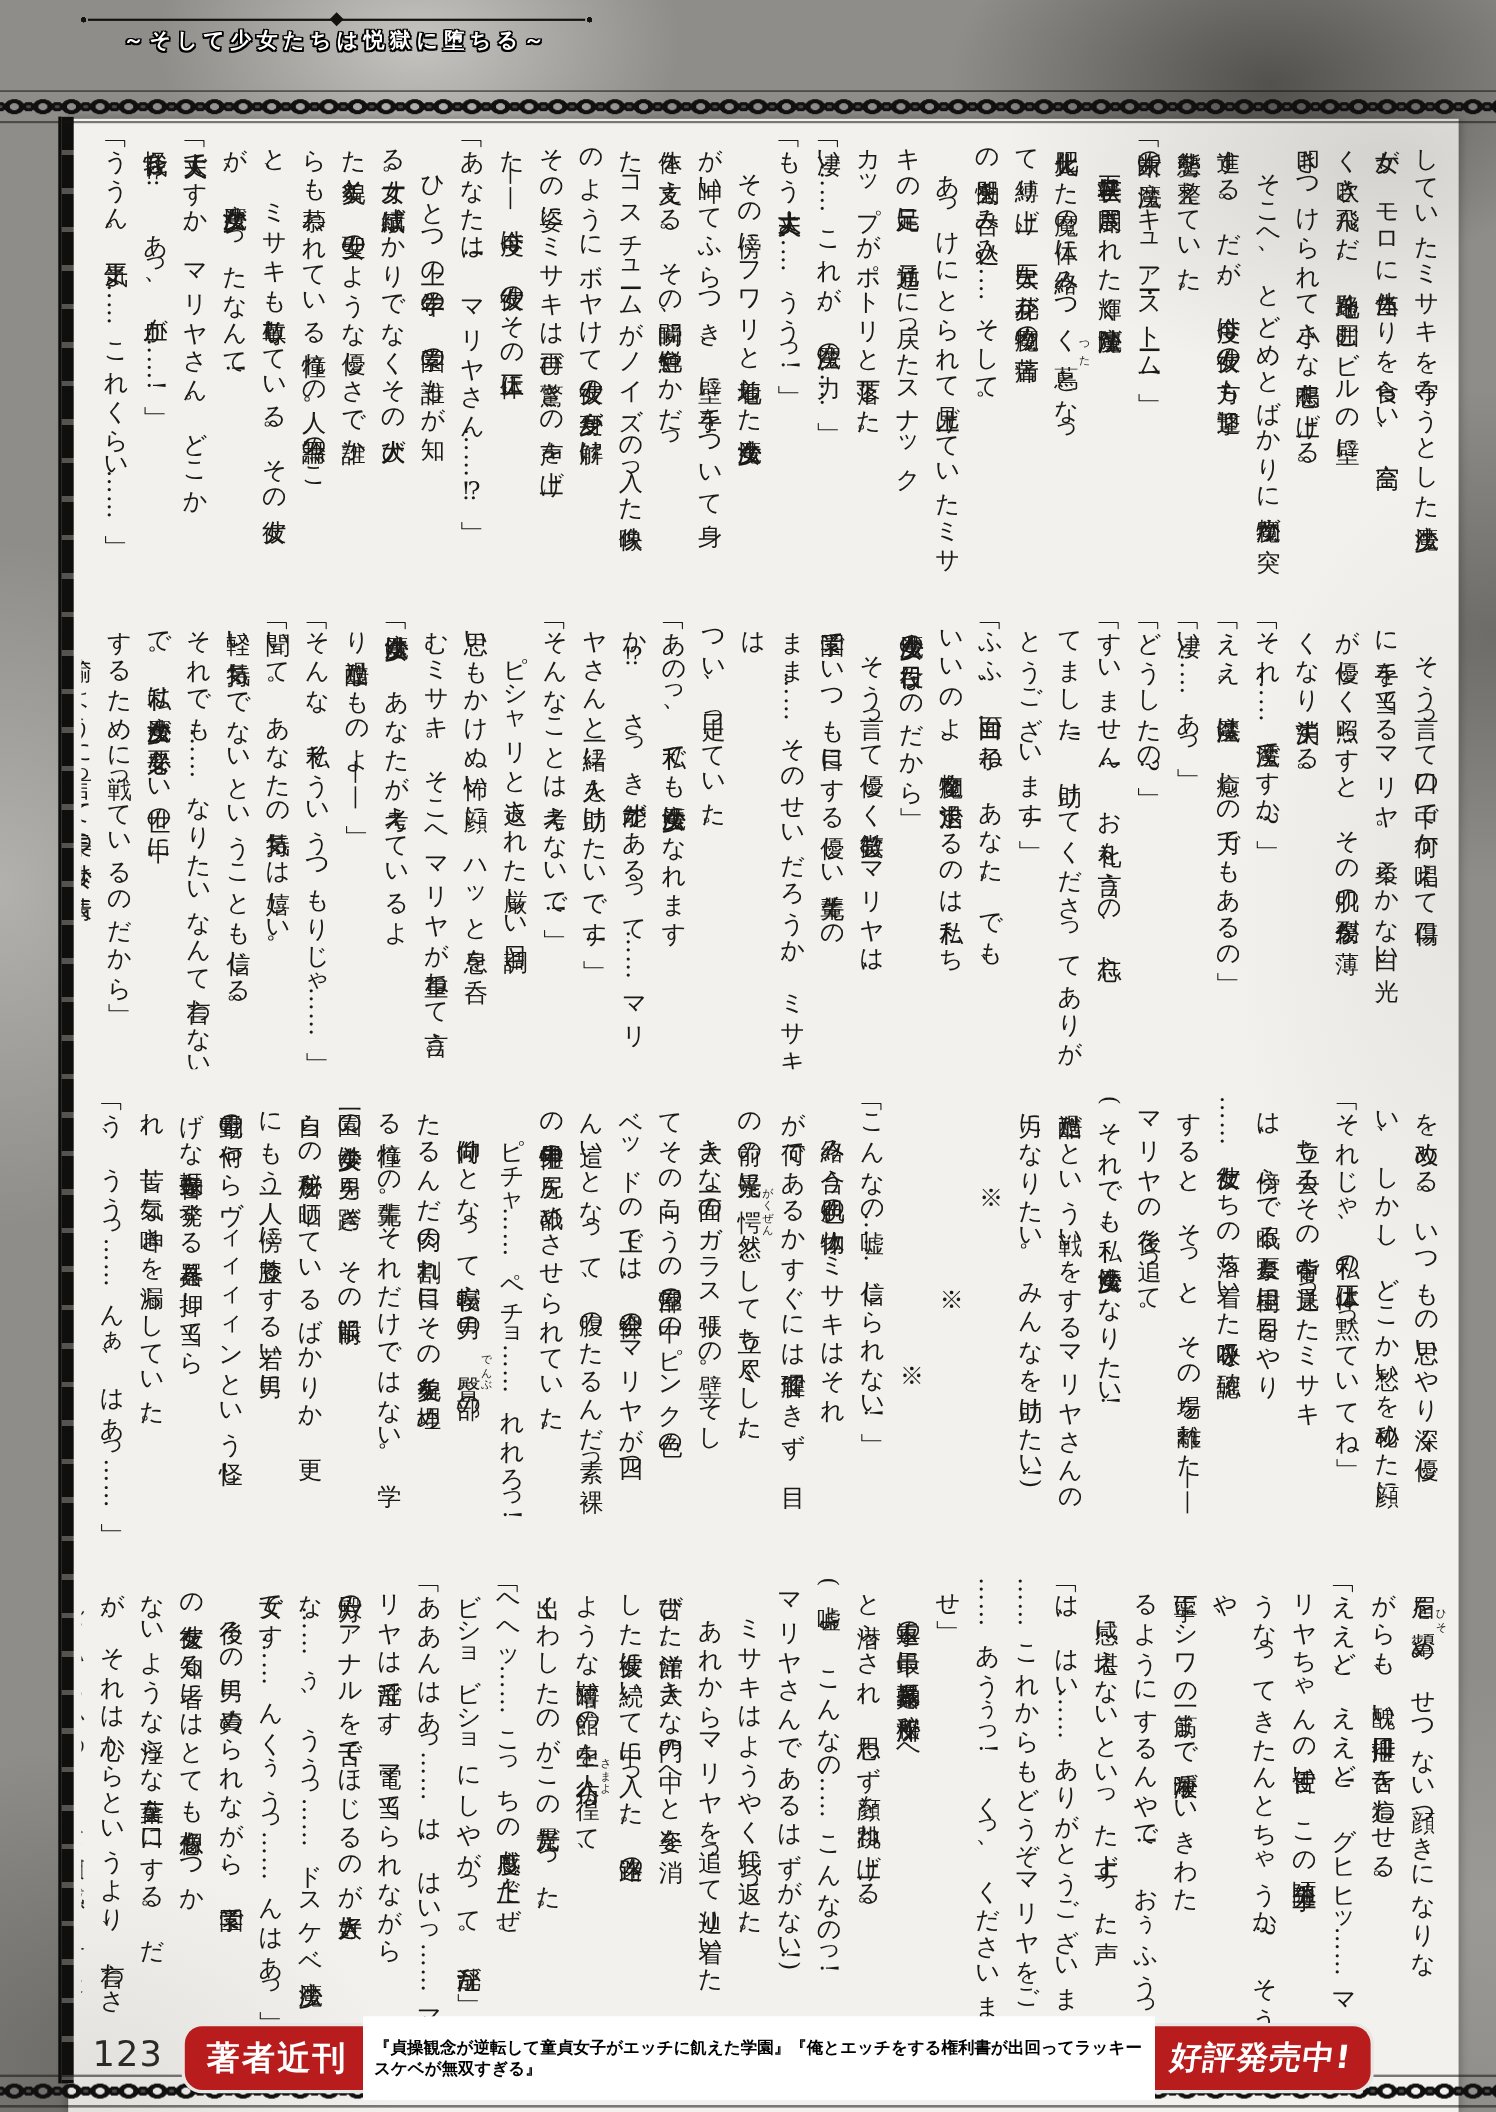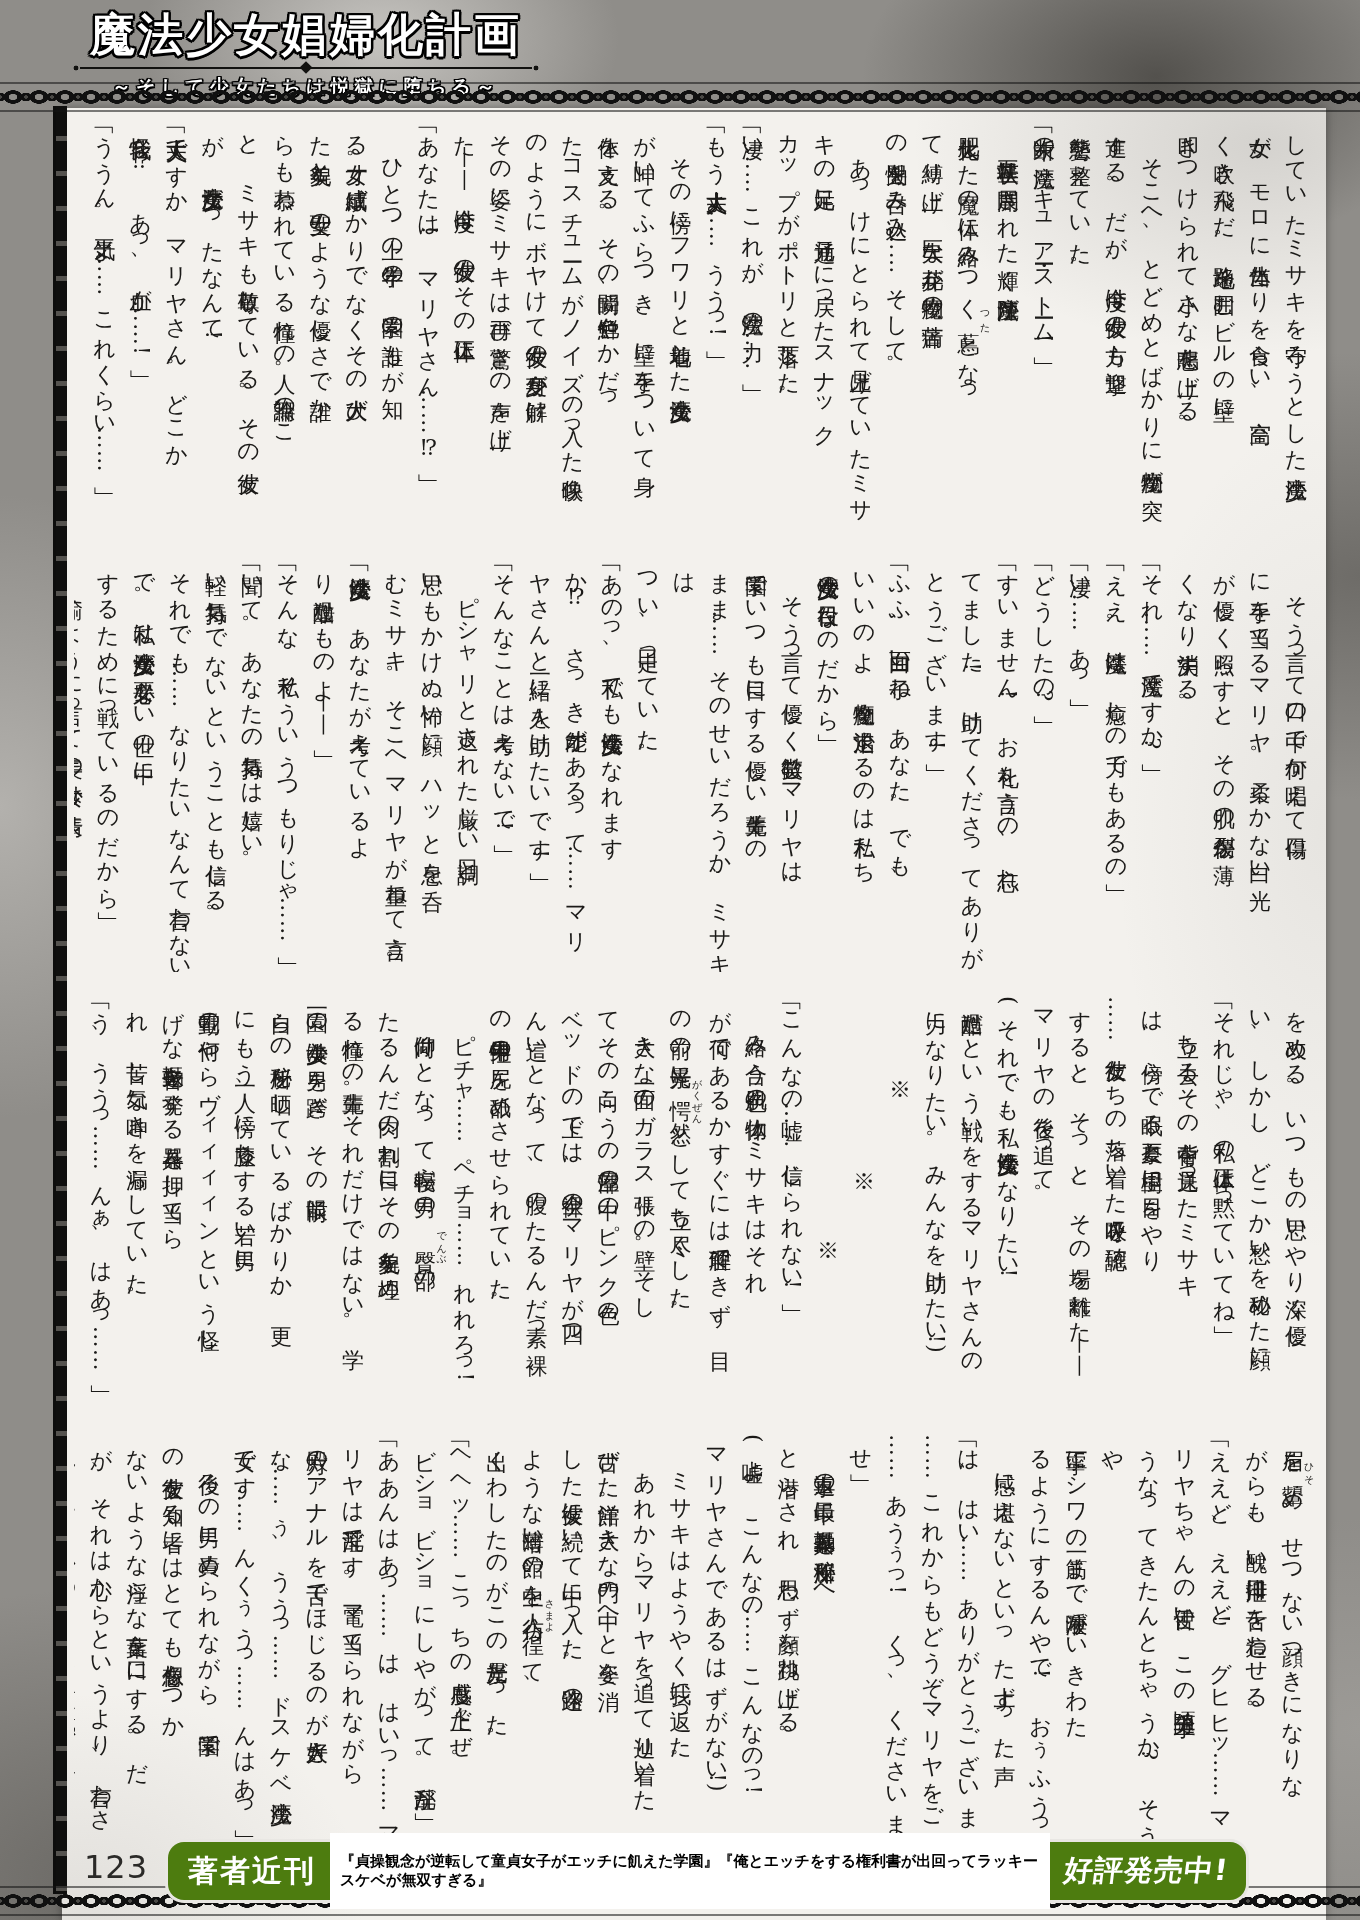"魔法少女娼婦化計画" div.page-title { html: <div>魔法少女娼婦化計画</div> -> none }
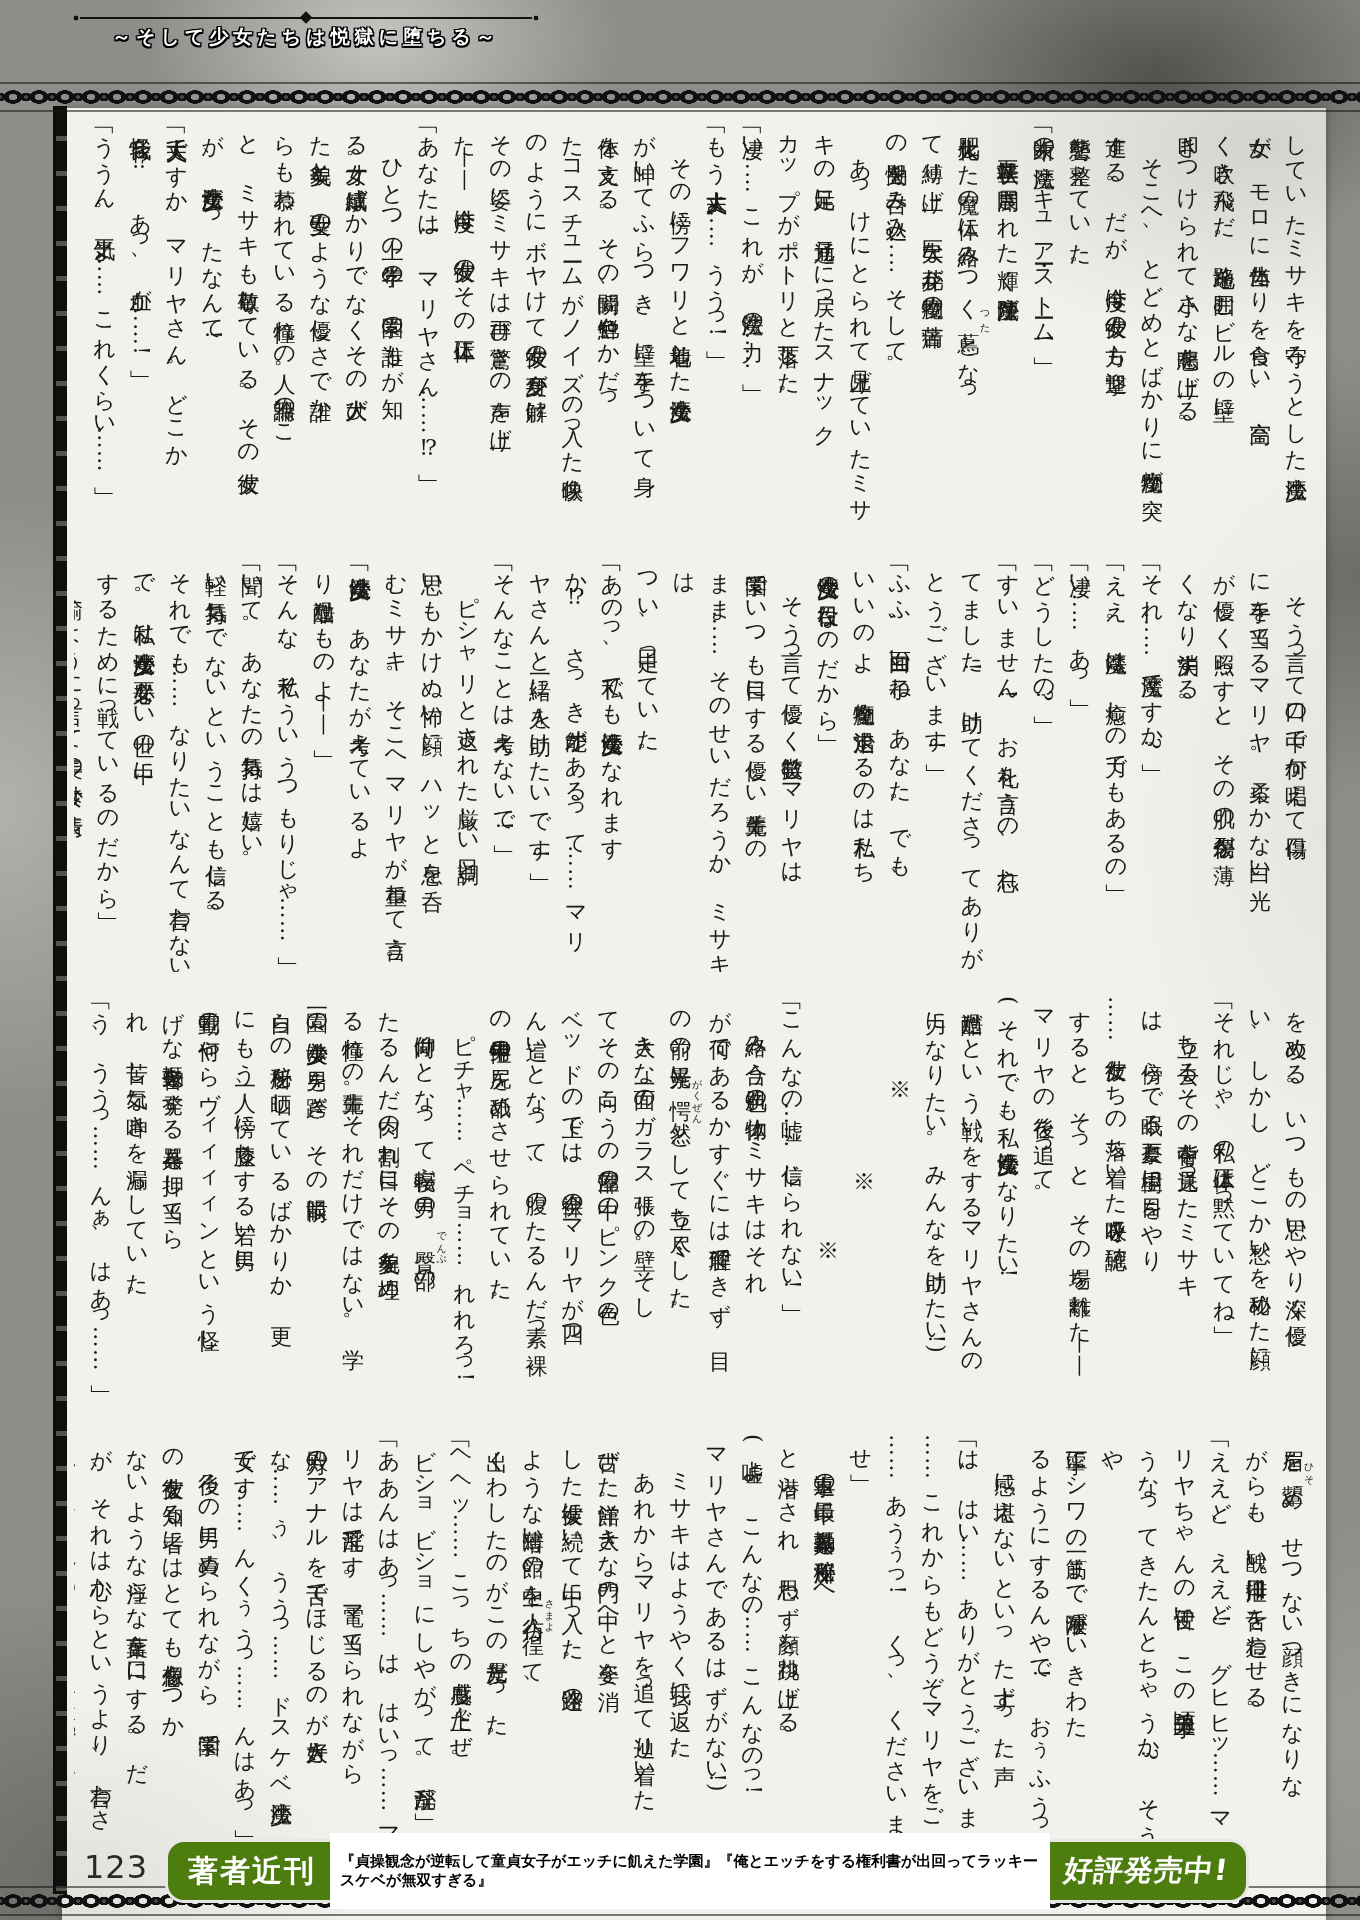"著者近刊" .footer-bar { background: #4d7c0f -> #b91c1c }
